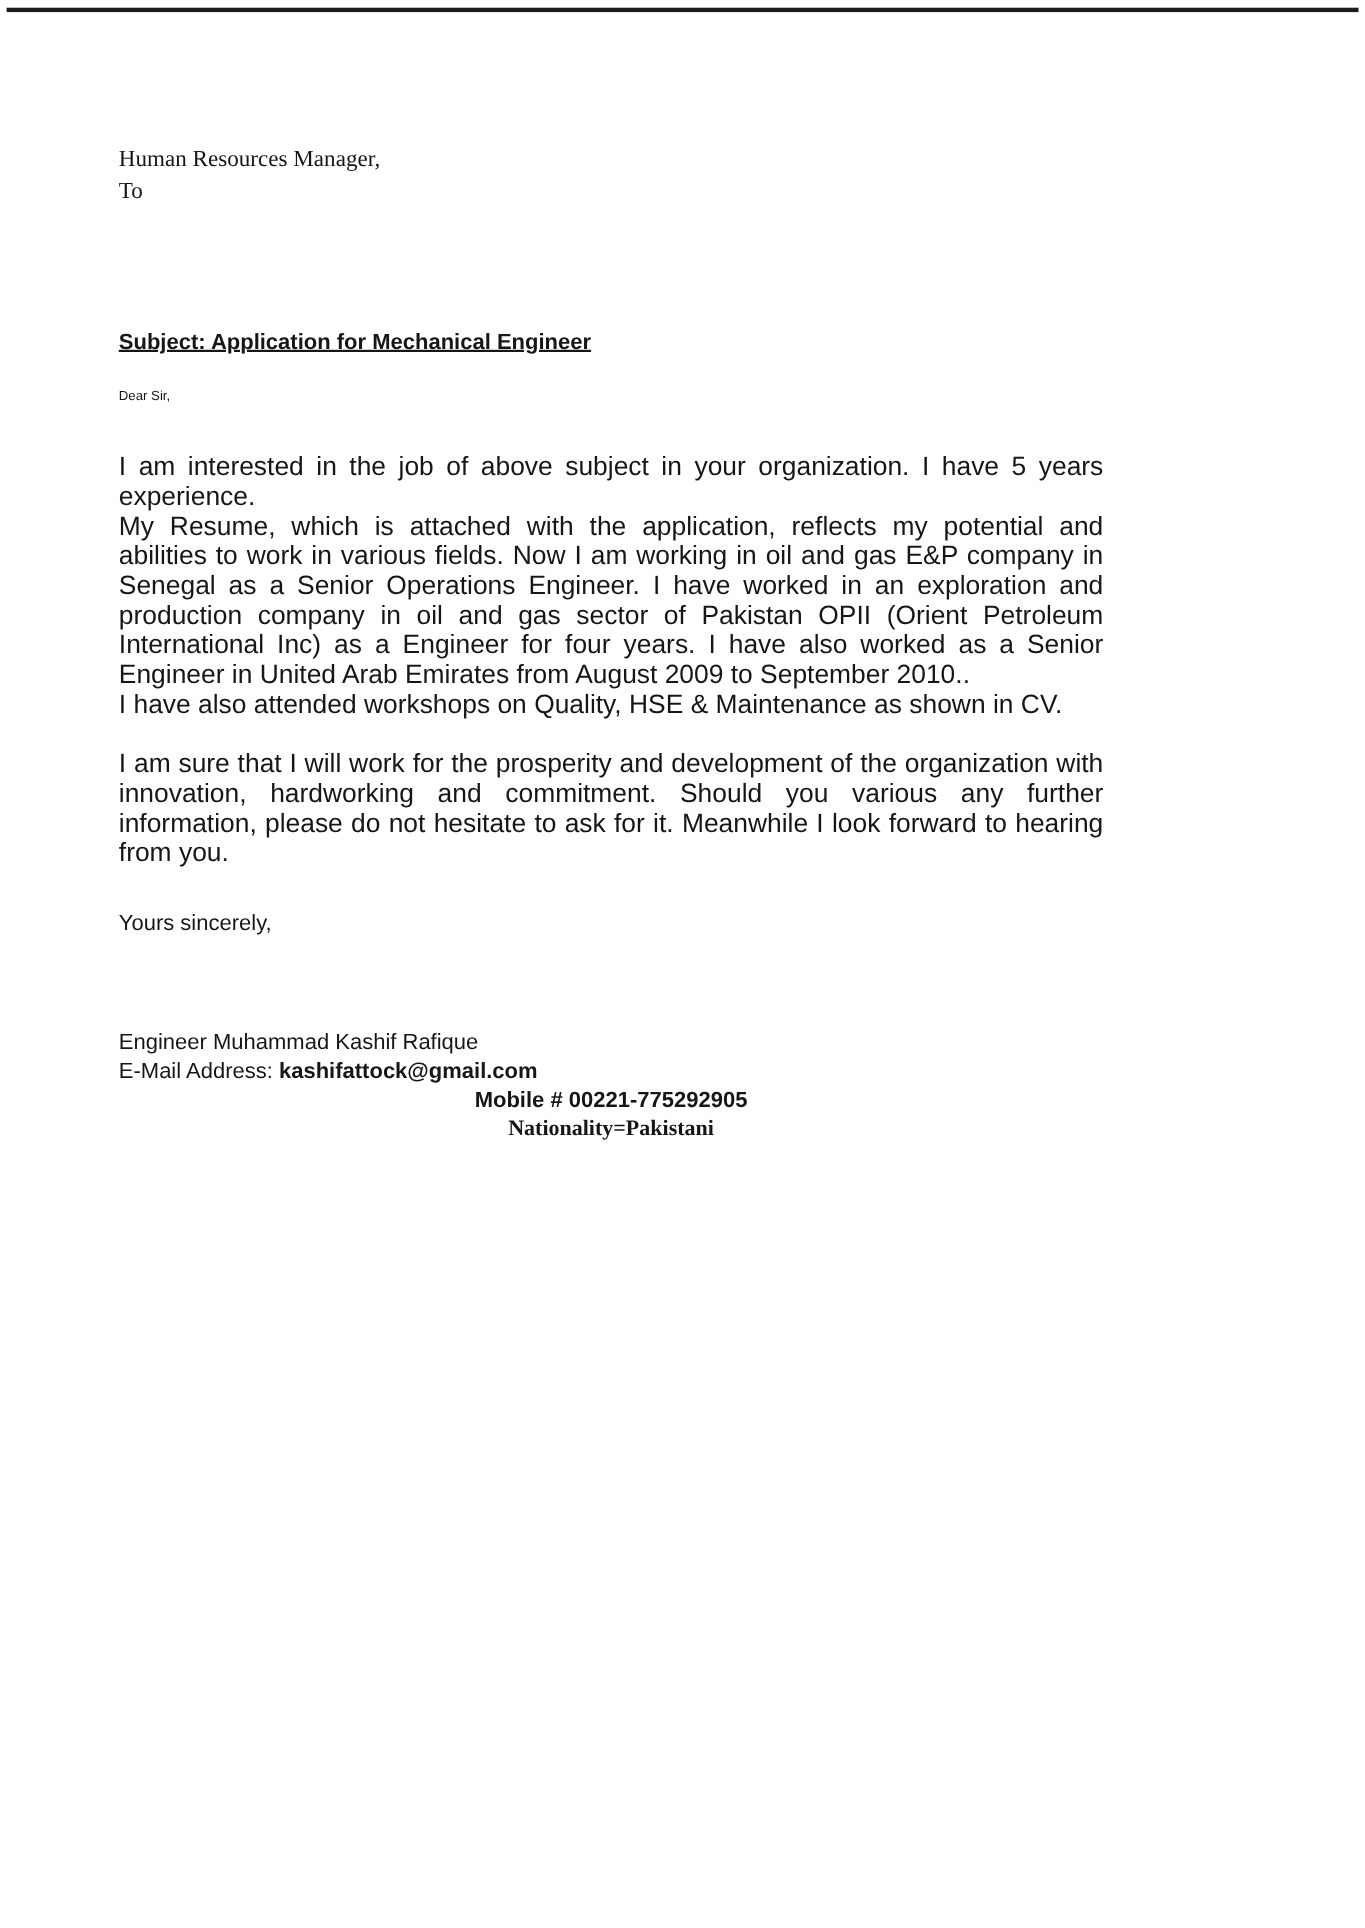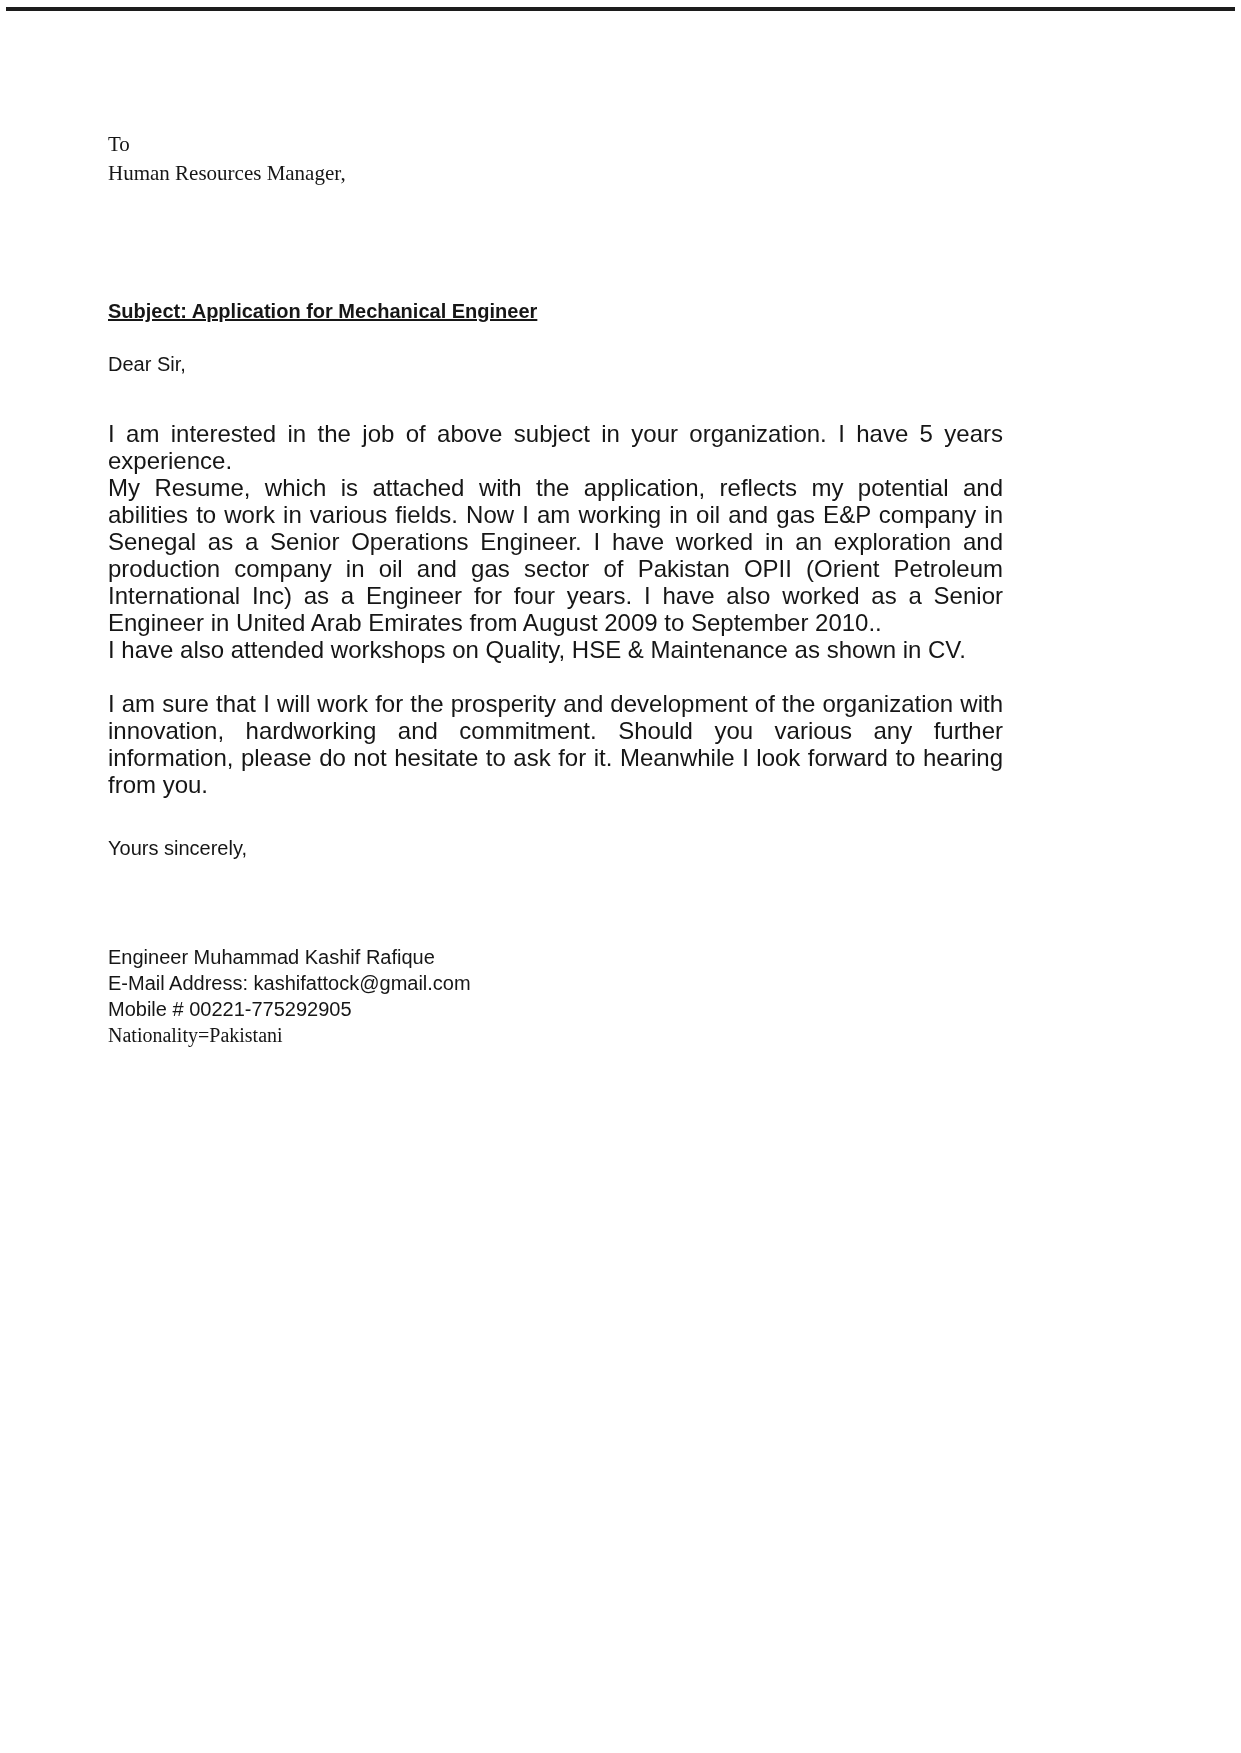"To" div { order: before "Human Resources Manager," -> after "Human Resources Manager," }
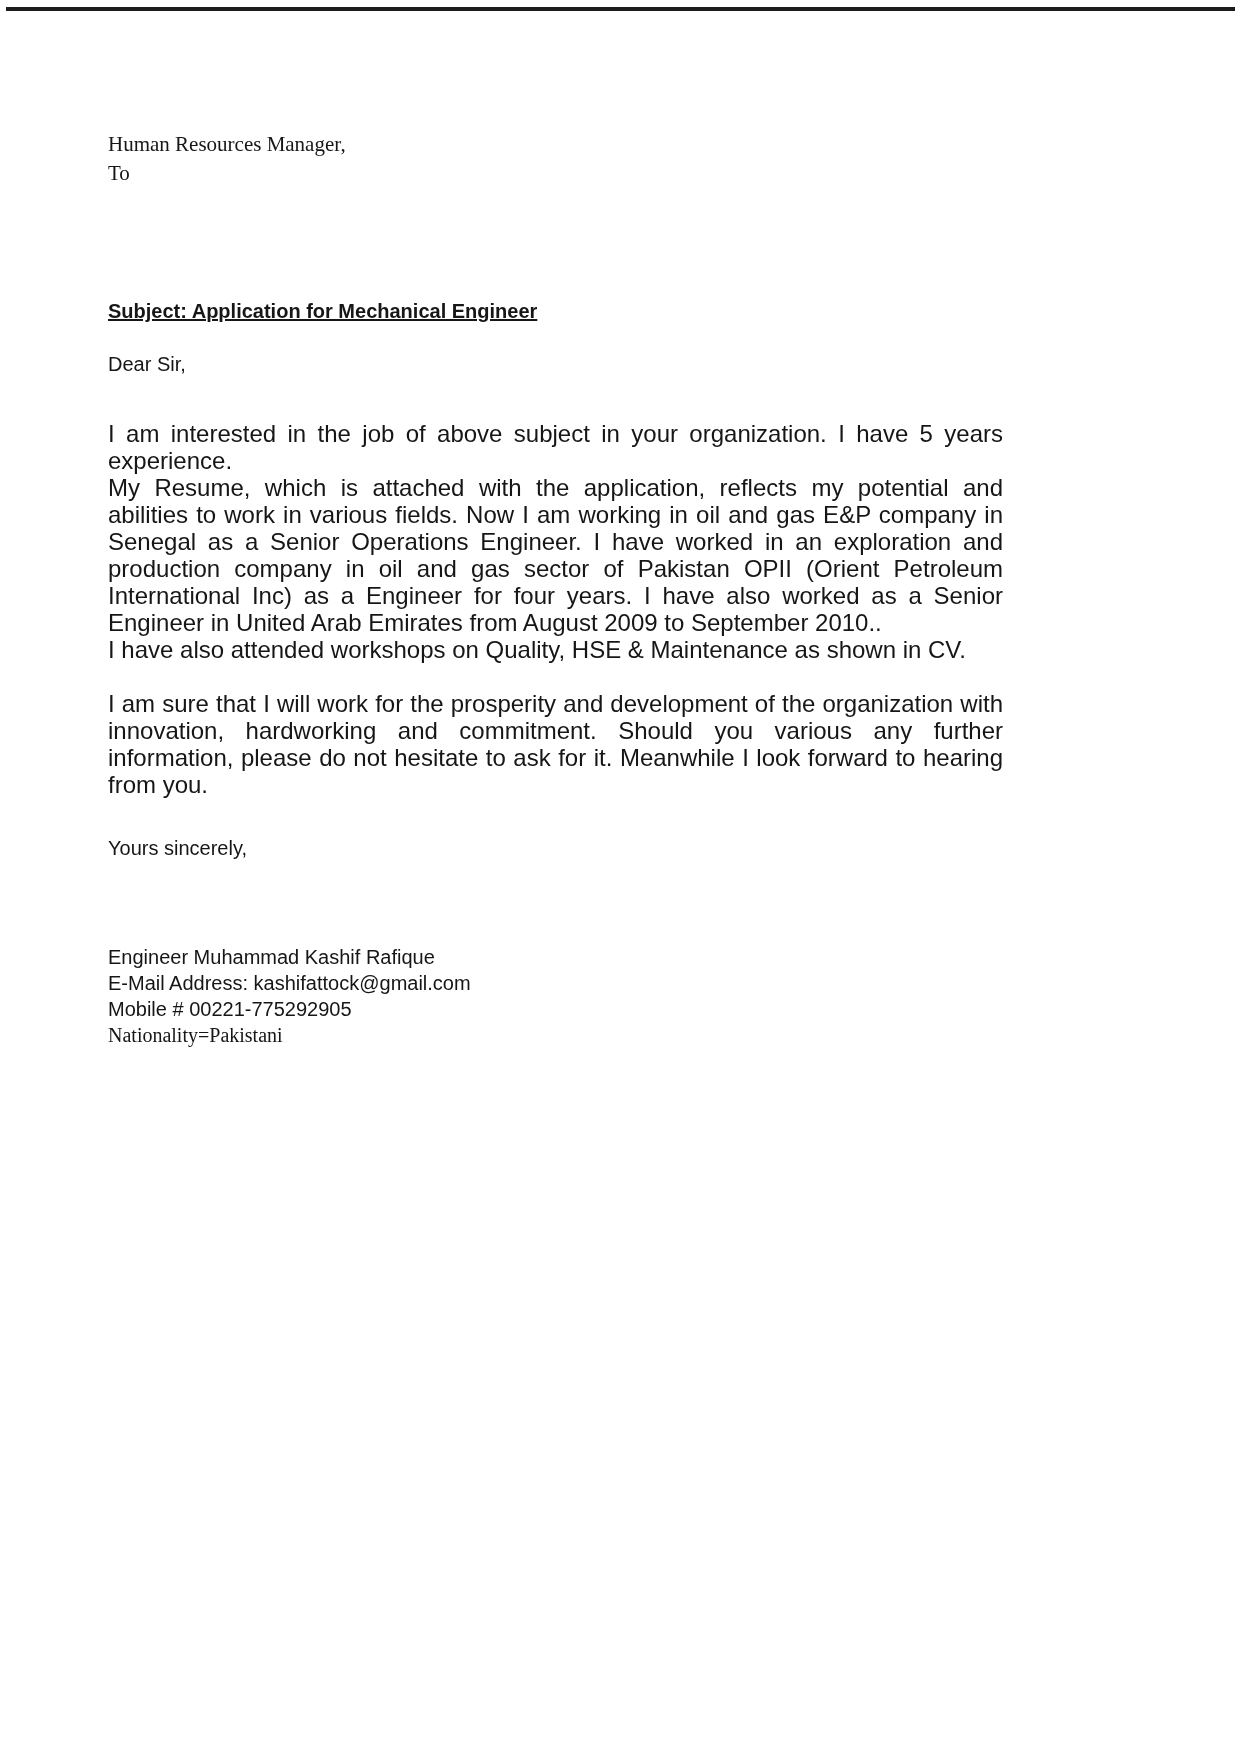"Dear Sir," .salutation { font-size: 20px -> 12px }
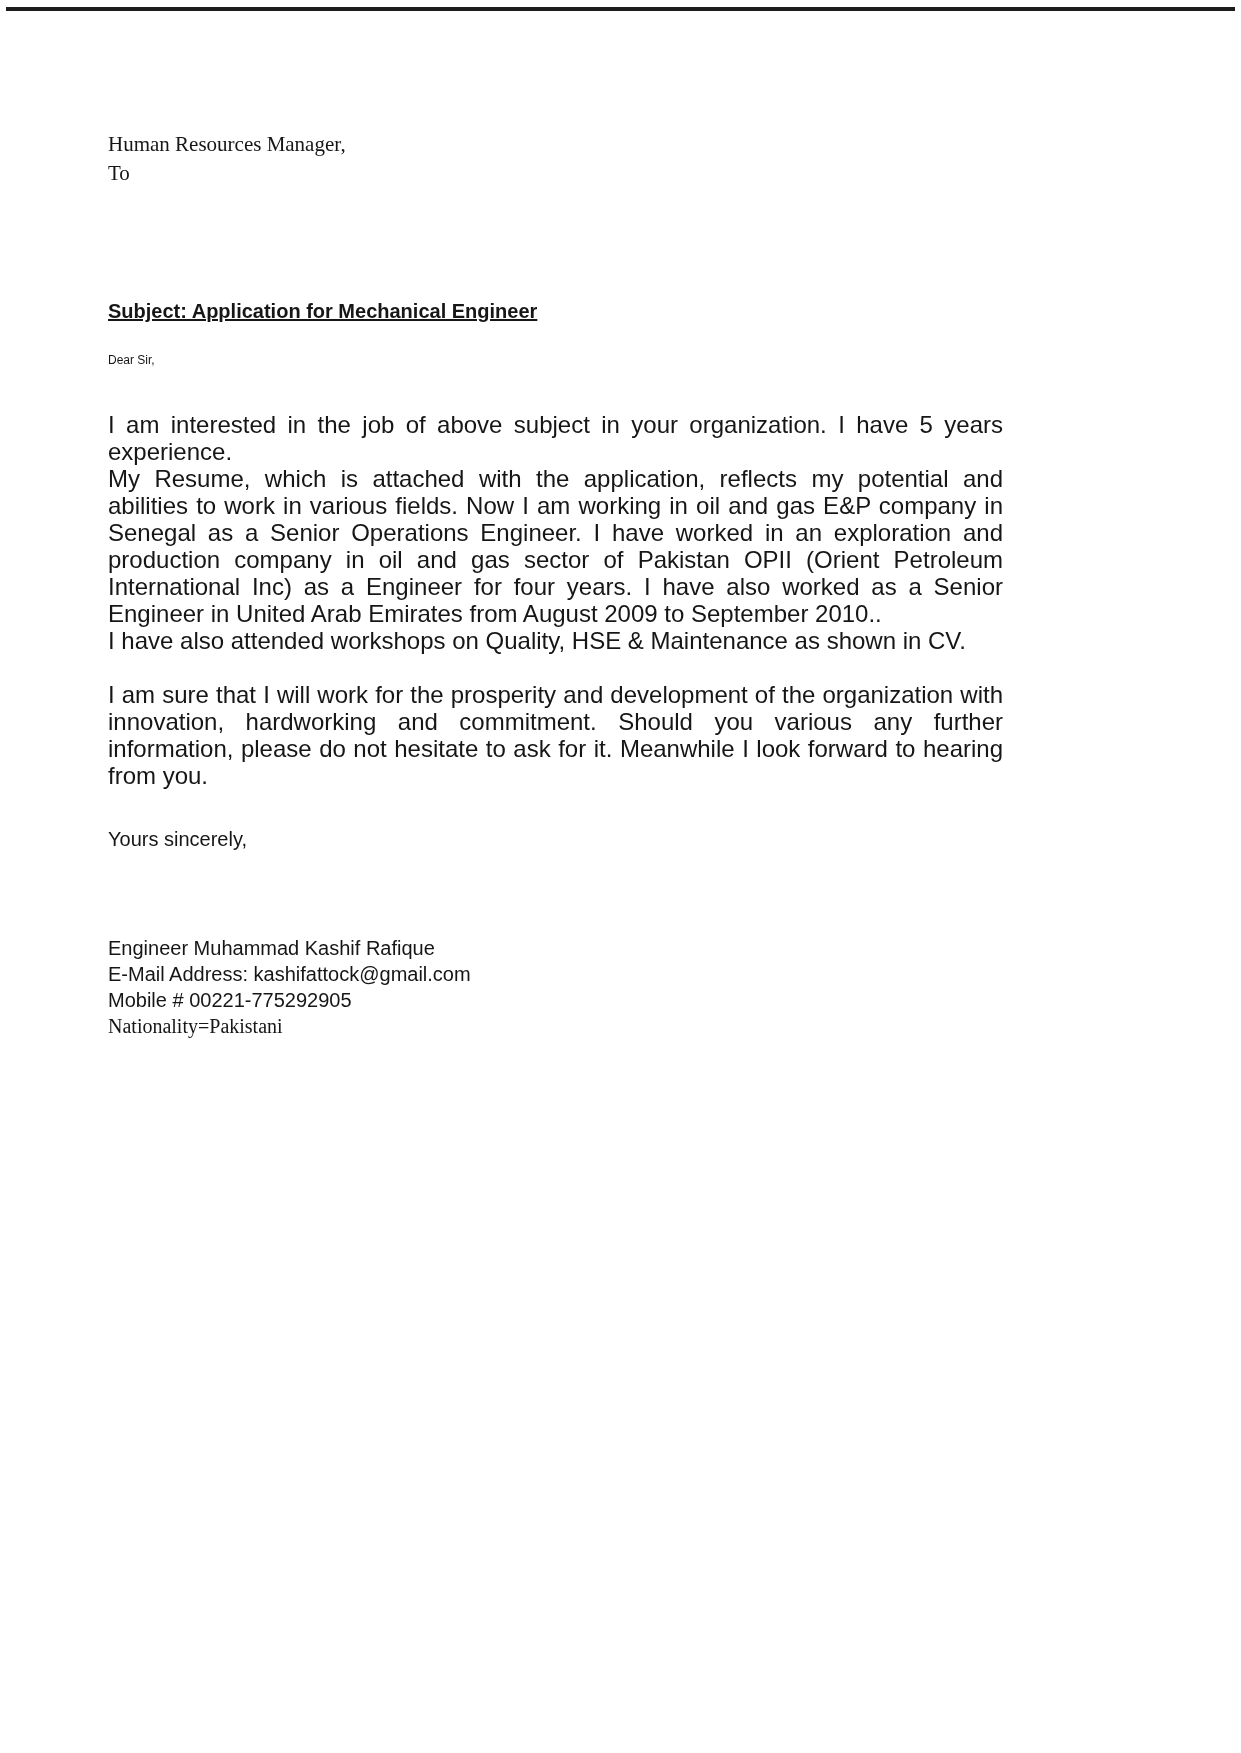"kashifattock@gmail.com" .bold { font-weight: normal -> bold; text-align: none -> center }
